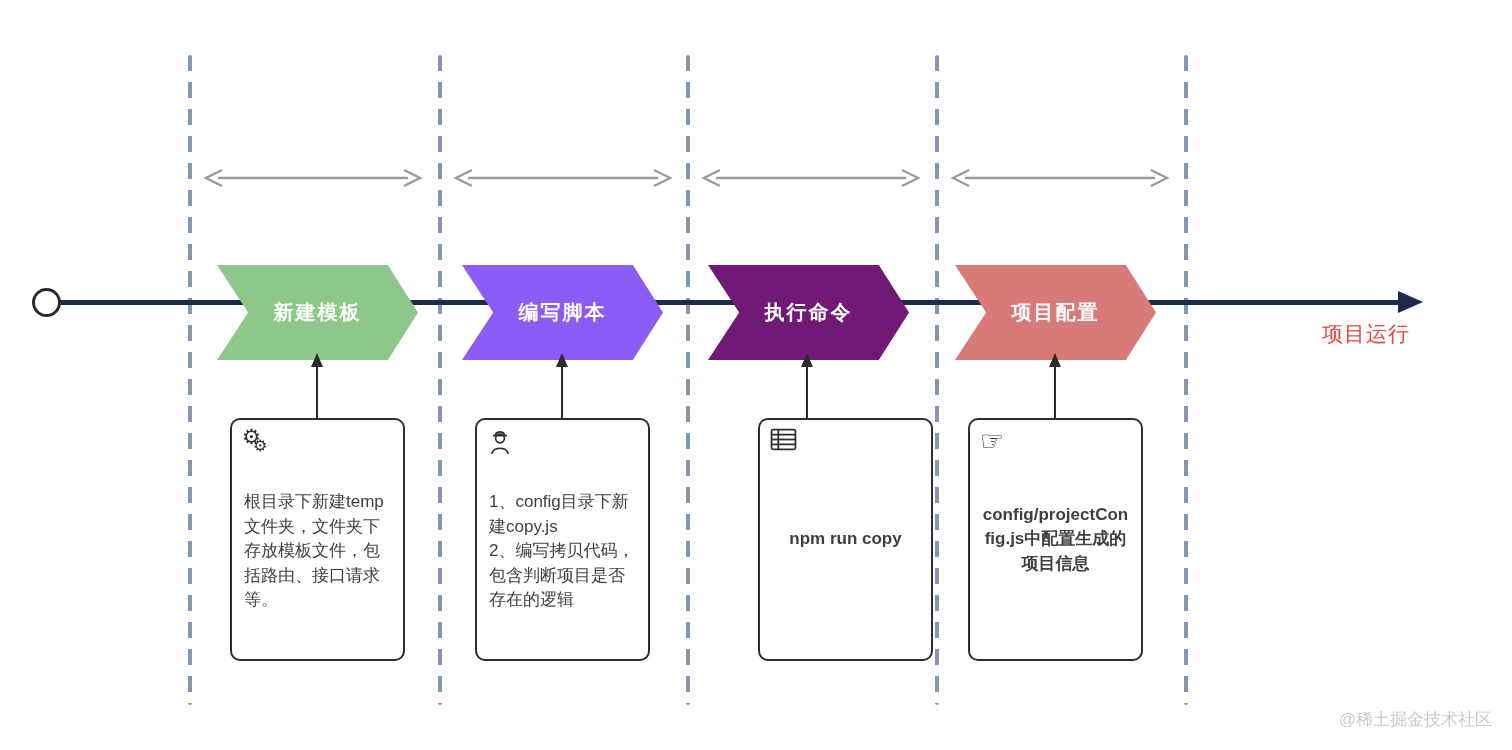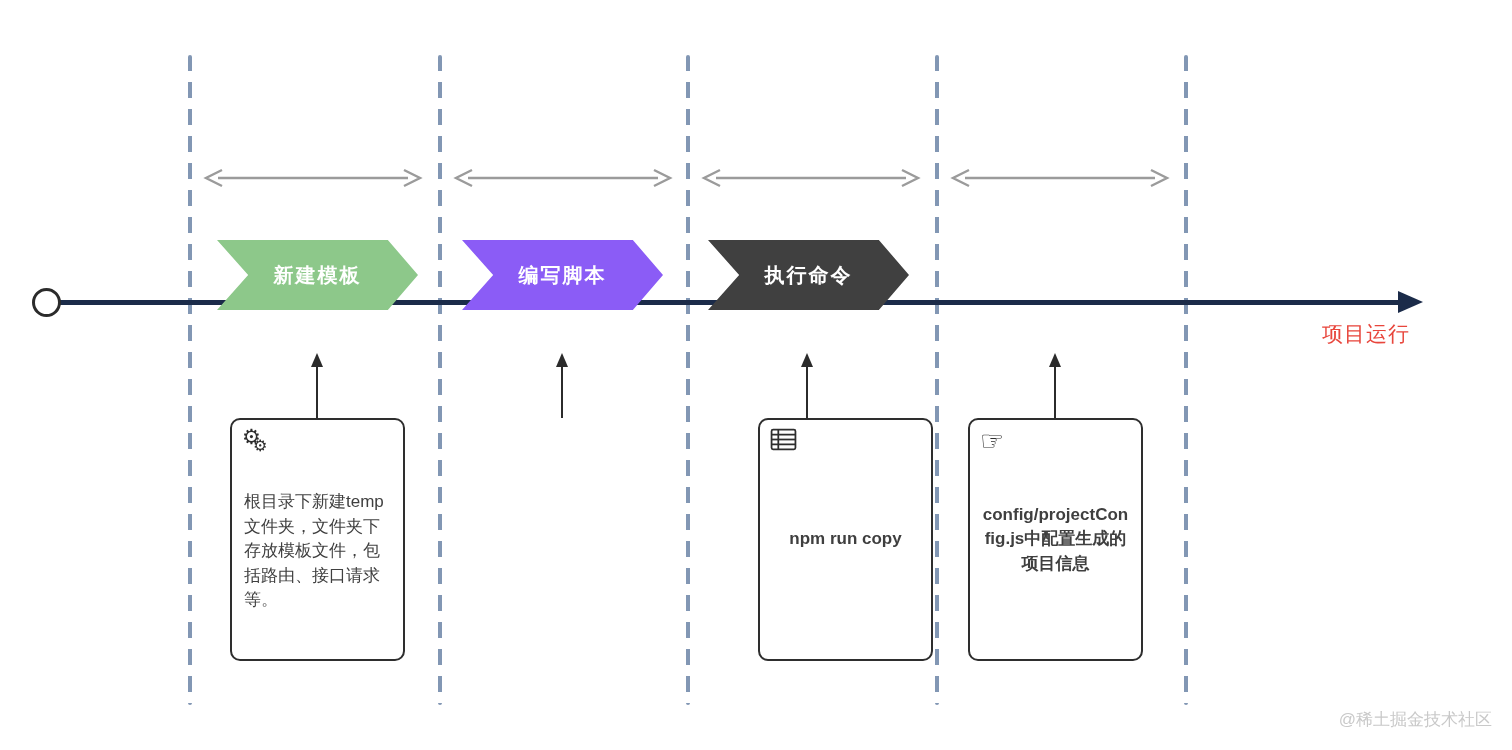"新建模板" .chevron { height: 70px -> 95px; top: 240px -> 265px }
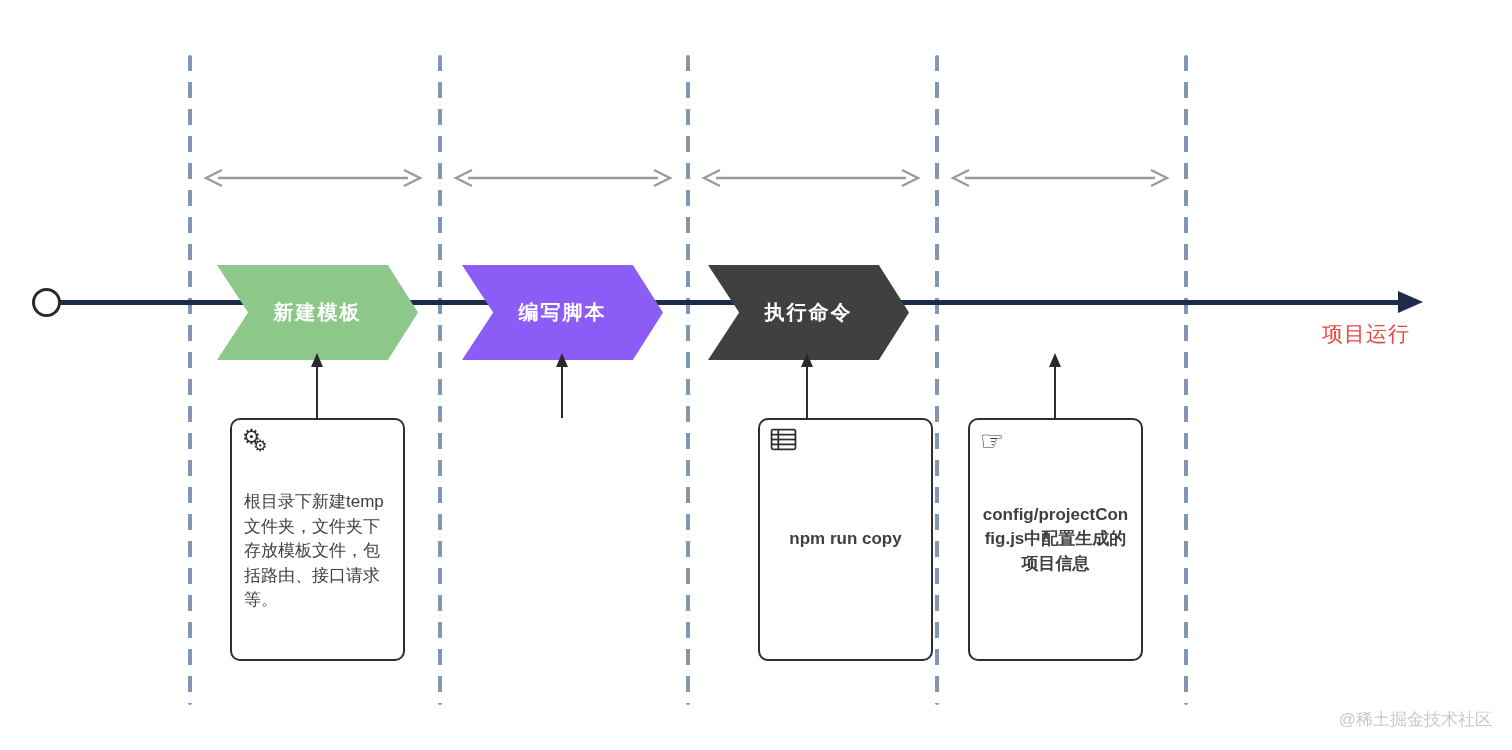"执行命令" div.chevron { background: #404040 -> #701a75 }
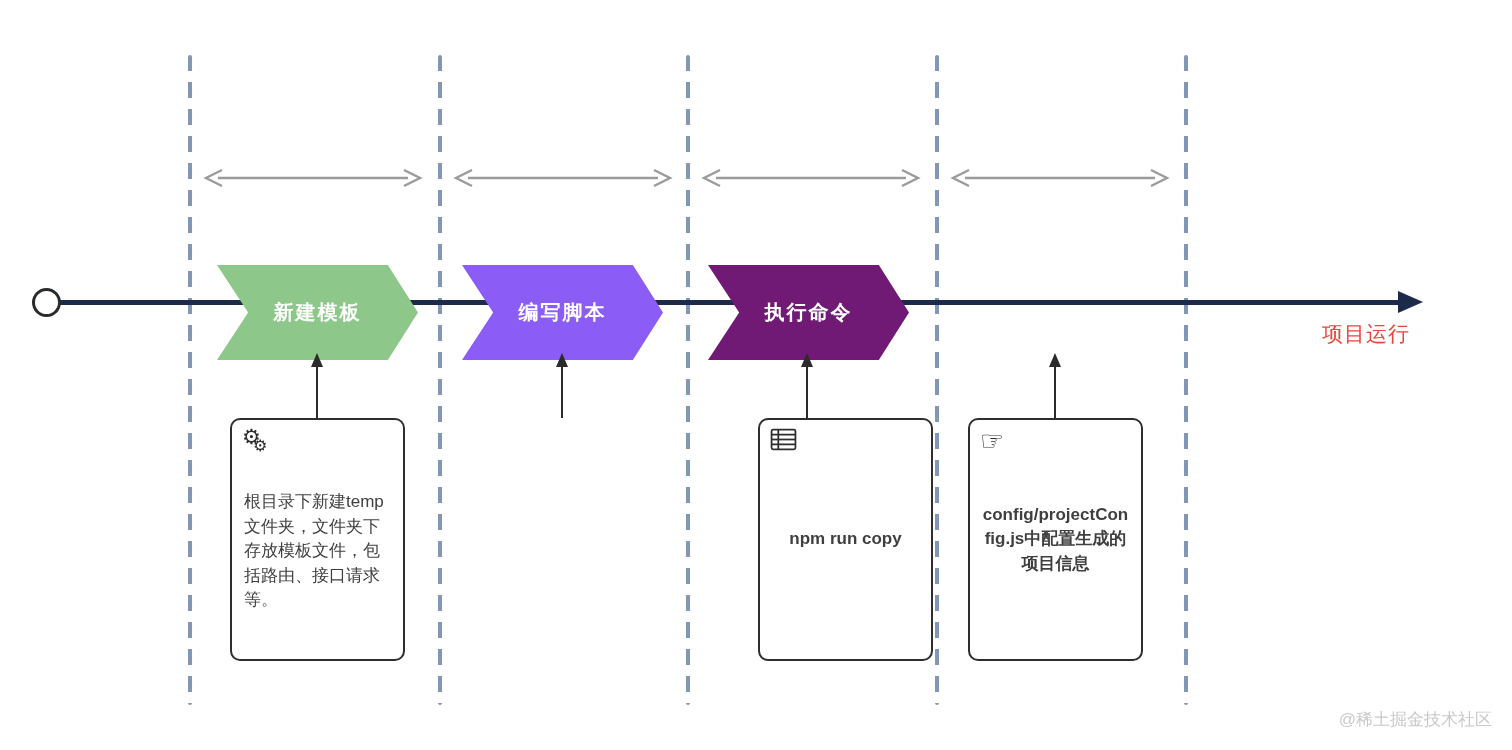"项目配置" div.chevron { html: none -> <div> <span>项目配置</span> </div> }
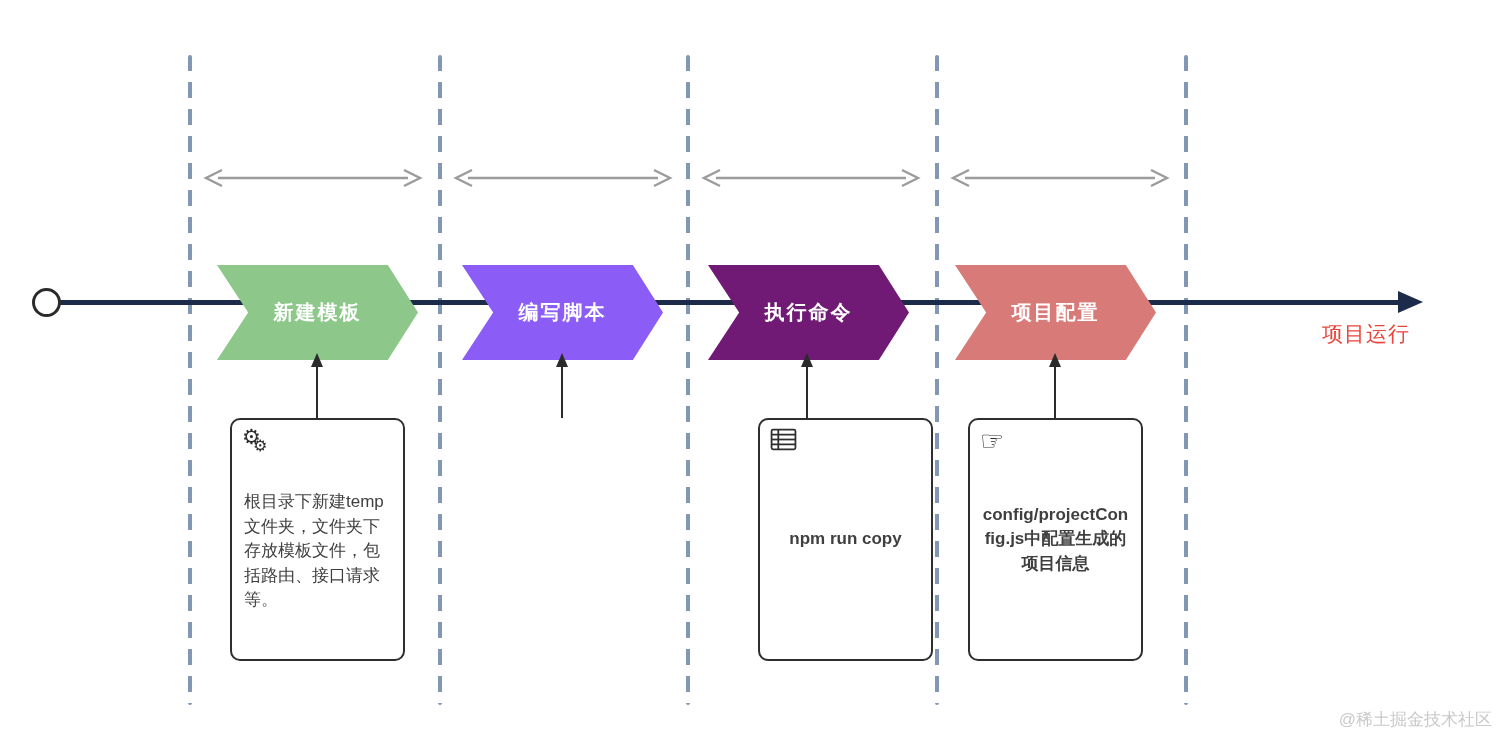"1、config目录下新建copy.js" div.card { html: none -> <div> <span> <svg> <circle></circle> <path></path> <line></line> <path></path> </svg> </span> <div>1、config目录下新建copy.js 2、编写拷贝代码，包含判断项目是否存在的逻辑</div> </div> }
